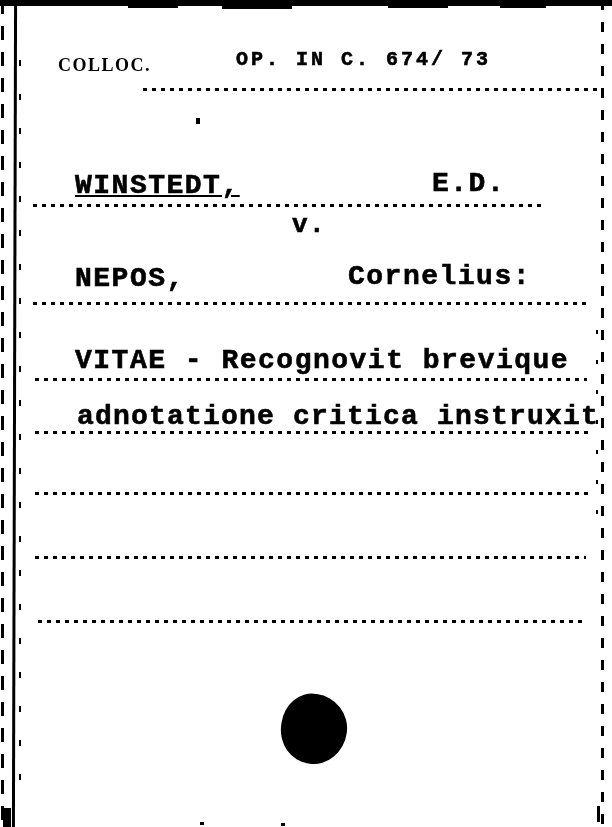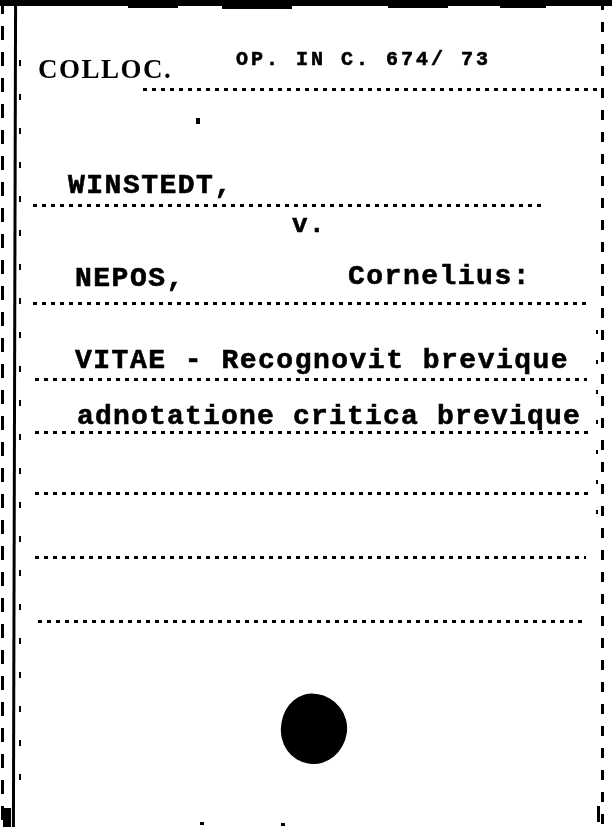"COLLOC." .printed { font-size: 27px -> 18px; margin-left: none -> 20px }
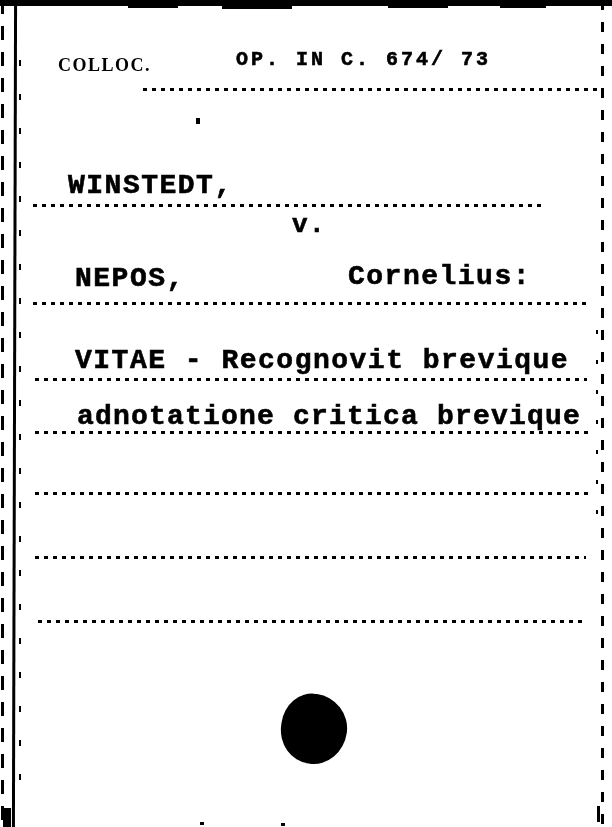"WINSTEDT," span.typed { left: 68px -> 75px; text-decoration: none -> underline }
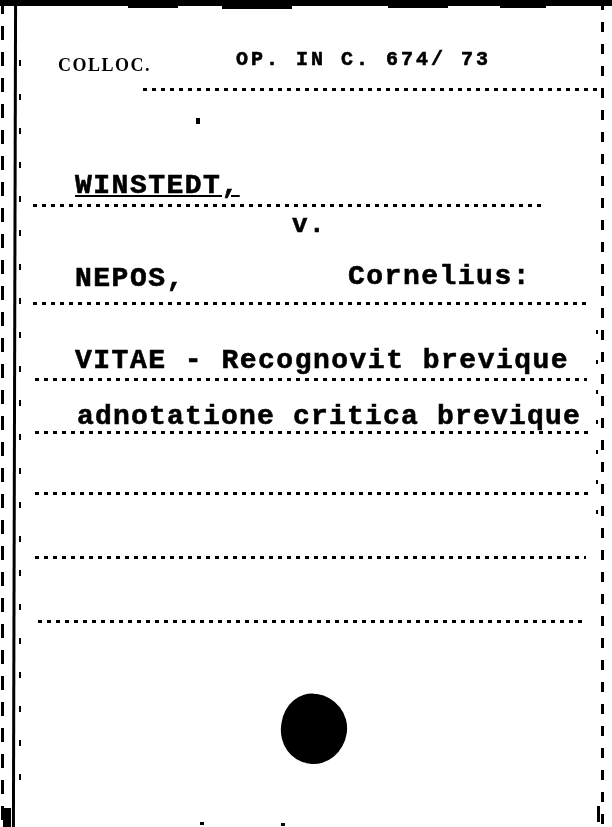"E.D." span.typed { html: none -> <span>E.D.</span> }
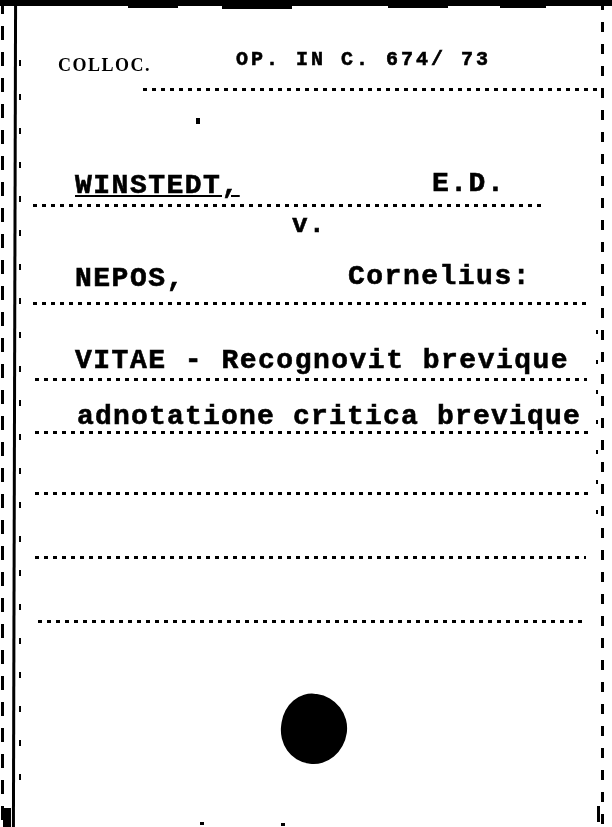"adnotatione critica brevique" span.typed { text: brevique -> instruxit }
